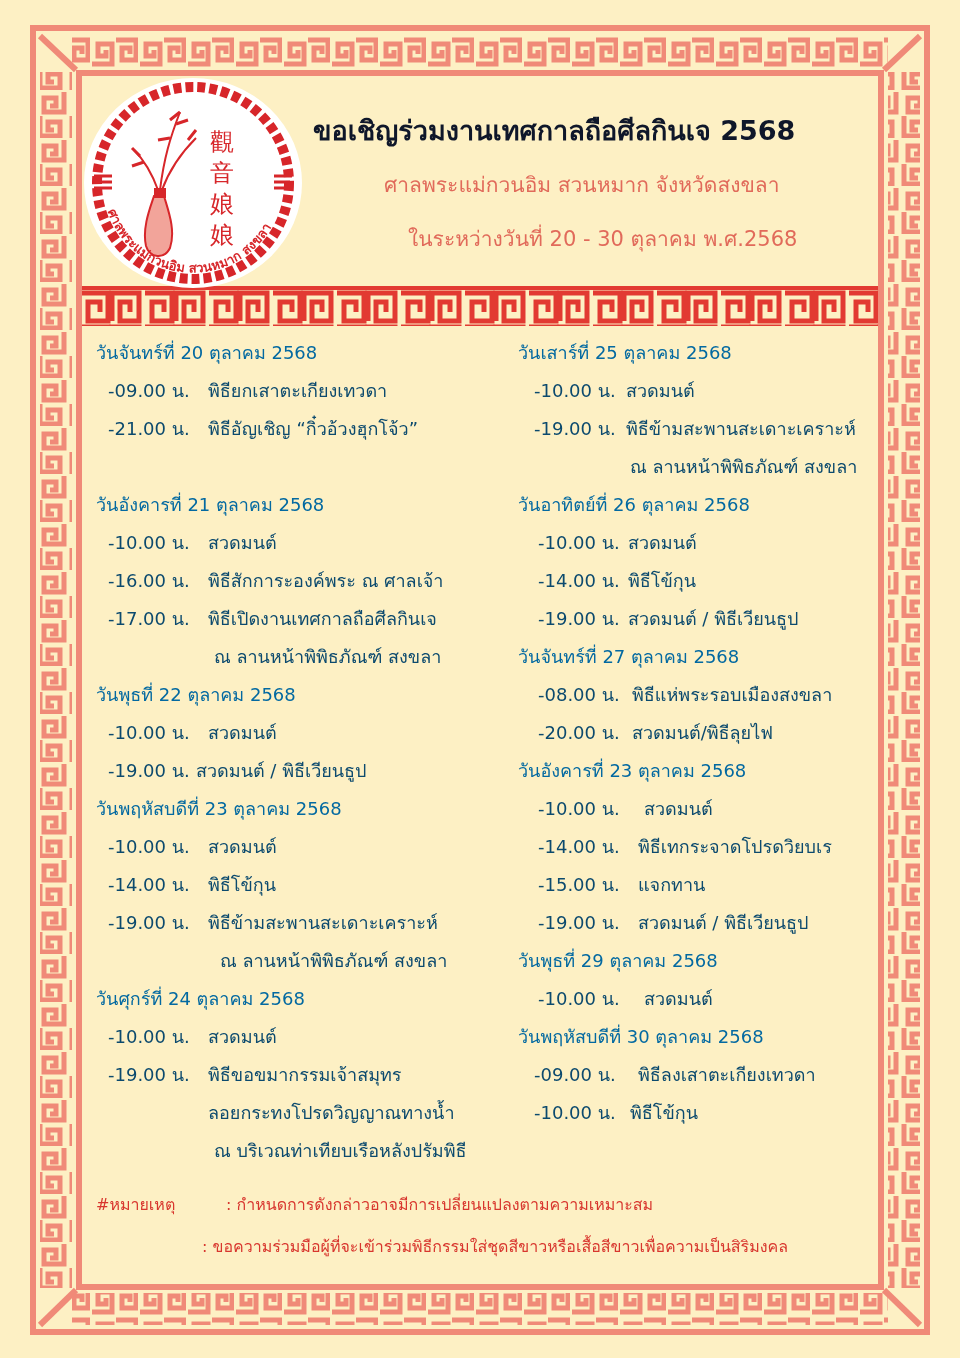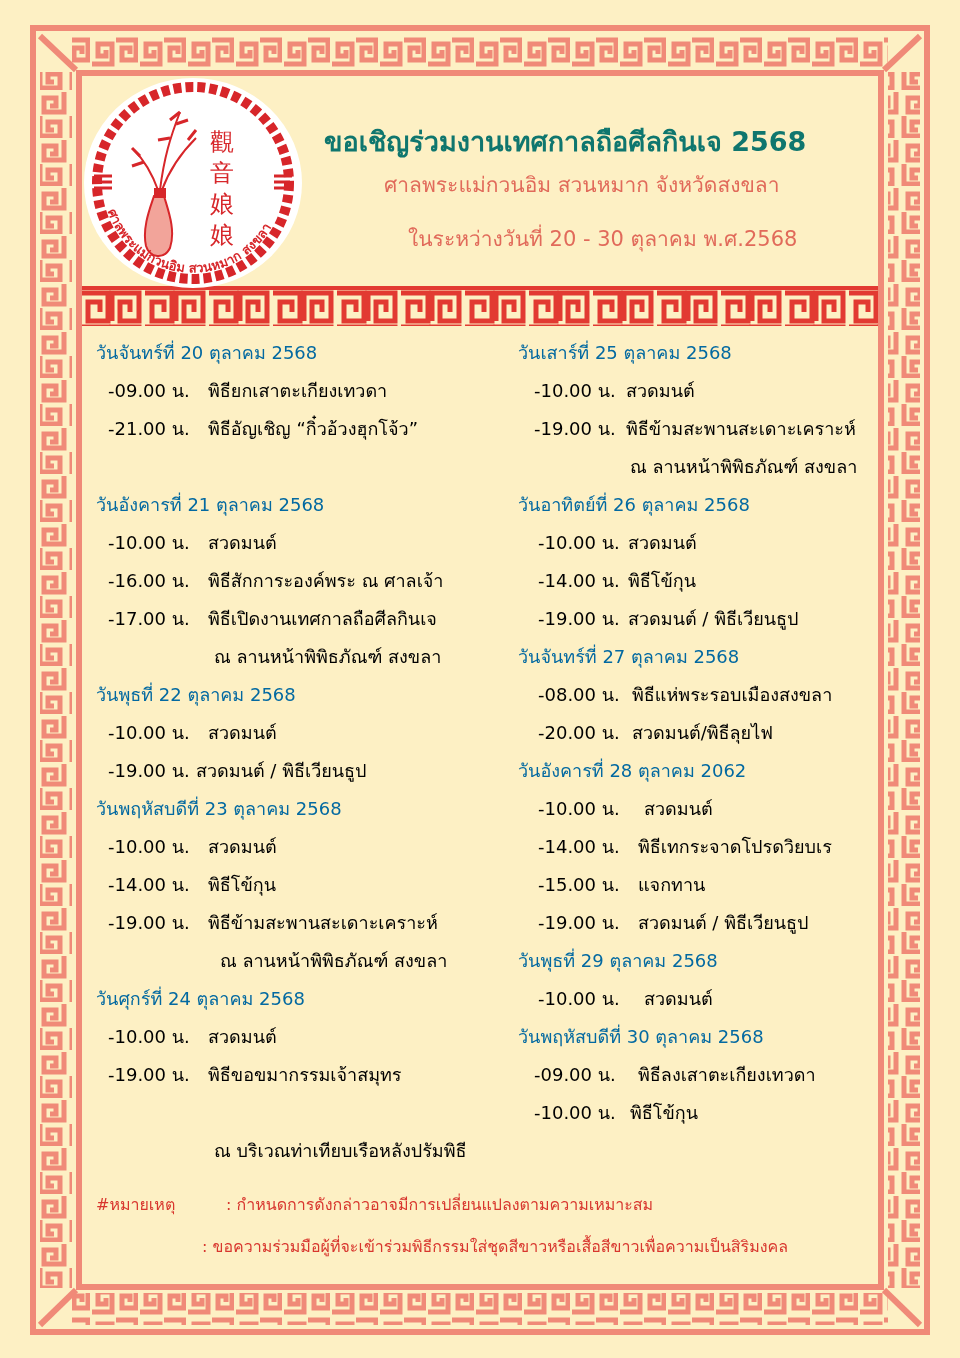"ขอเชิญร่วมงานเทศกาลถือศีลกินเจ 2568" .title { color: #0f766e -> #0f172a; margin: 16px -> 5px }
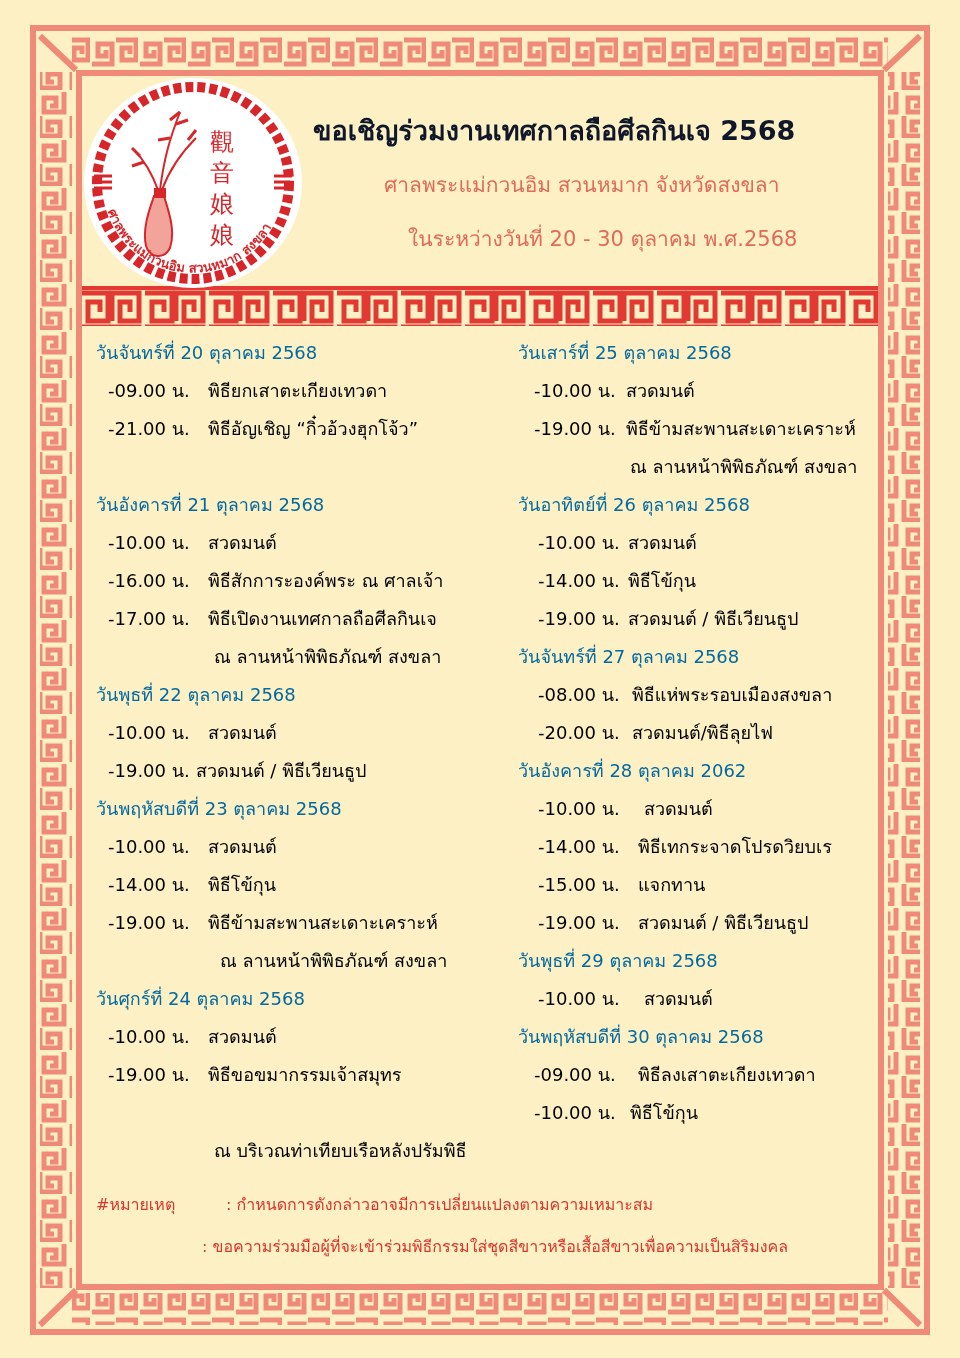"-09.00 น." .item { color: #000000 -> #0c4a6e }
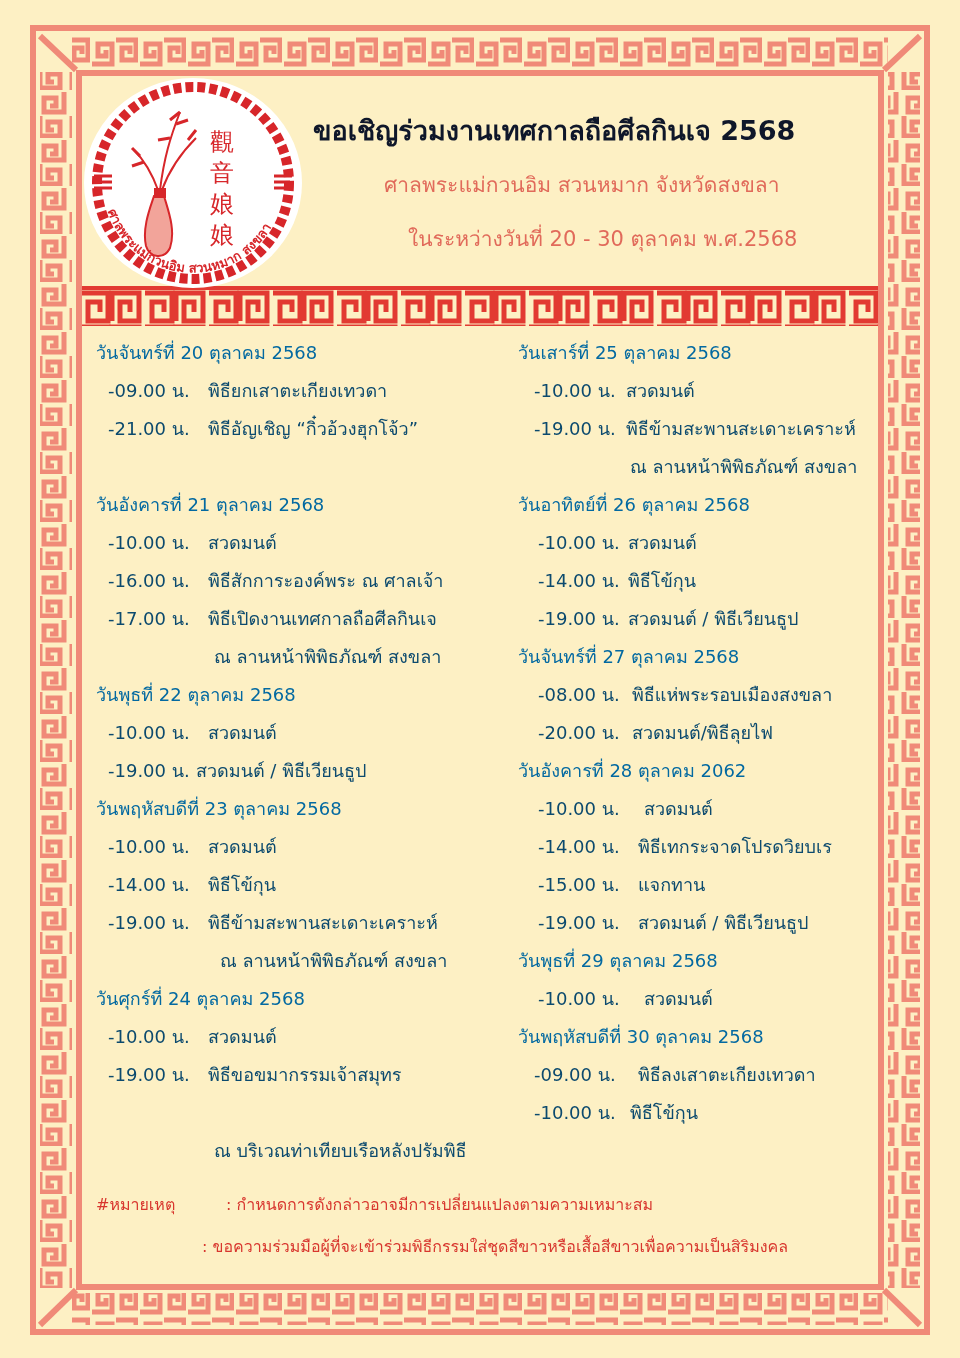"วันอังคารที่ 28 ตุลาคม 2062" div.day-heading { text: 28 ตุลาคม 2062 -> 23 ตุลาคม 2568 }
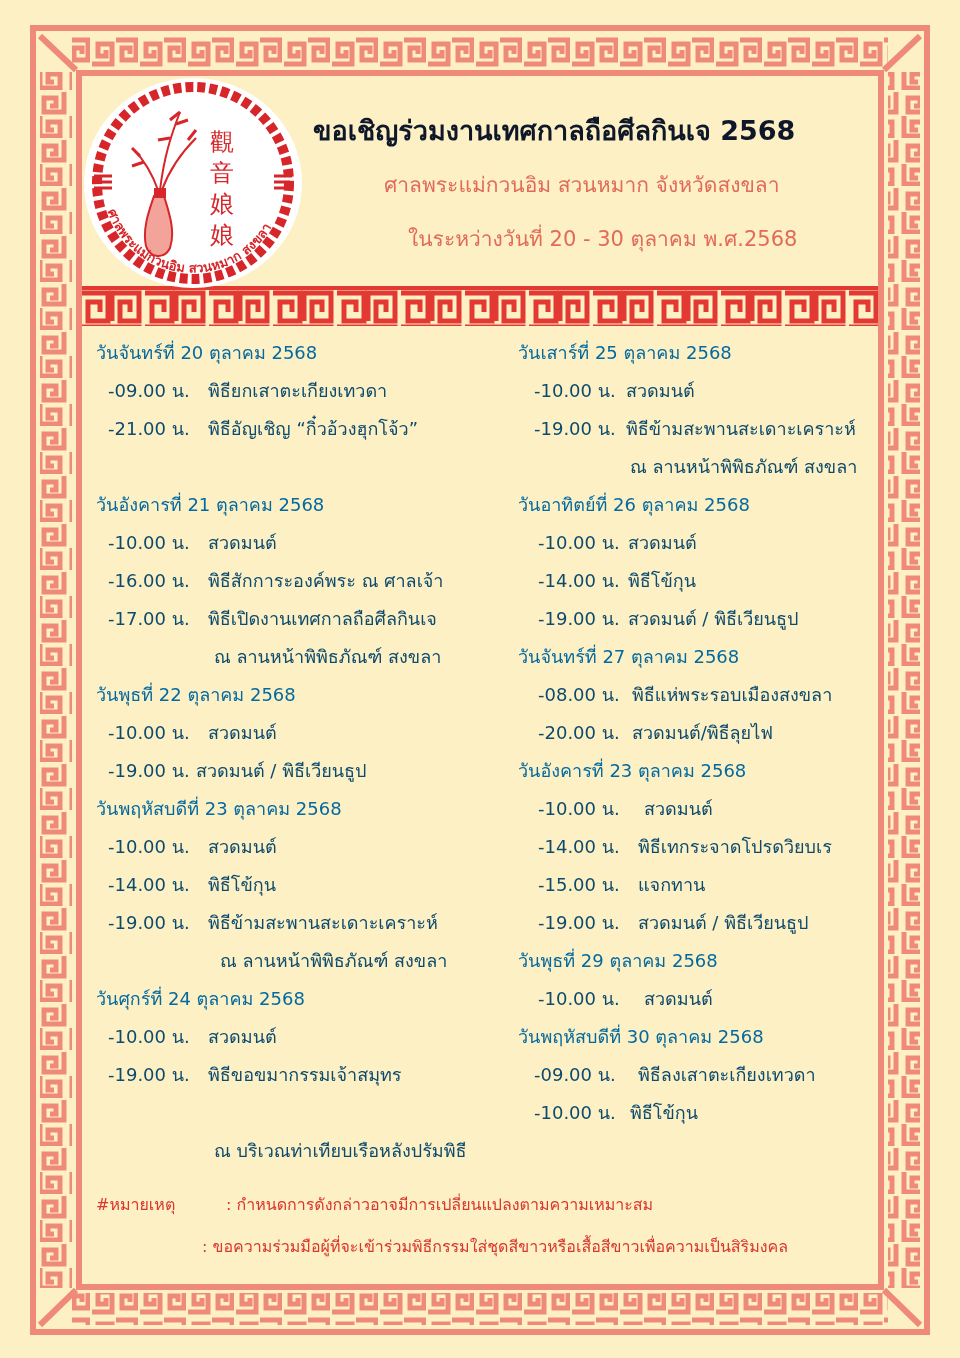"ลอยกระทงโปรดวิญญาณทางน้ำ" span.cont { html: none -> <span>ลอยกระทงโปรดวิญญาณทางน้ำ</span> }
